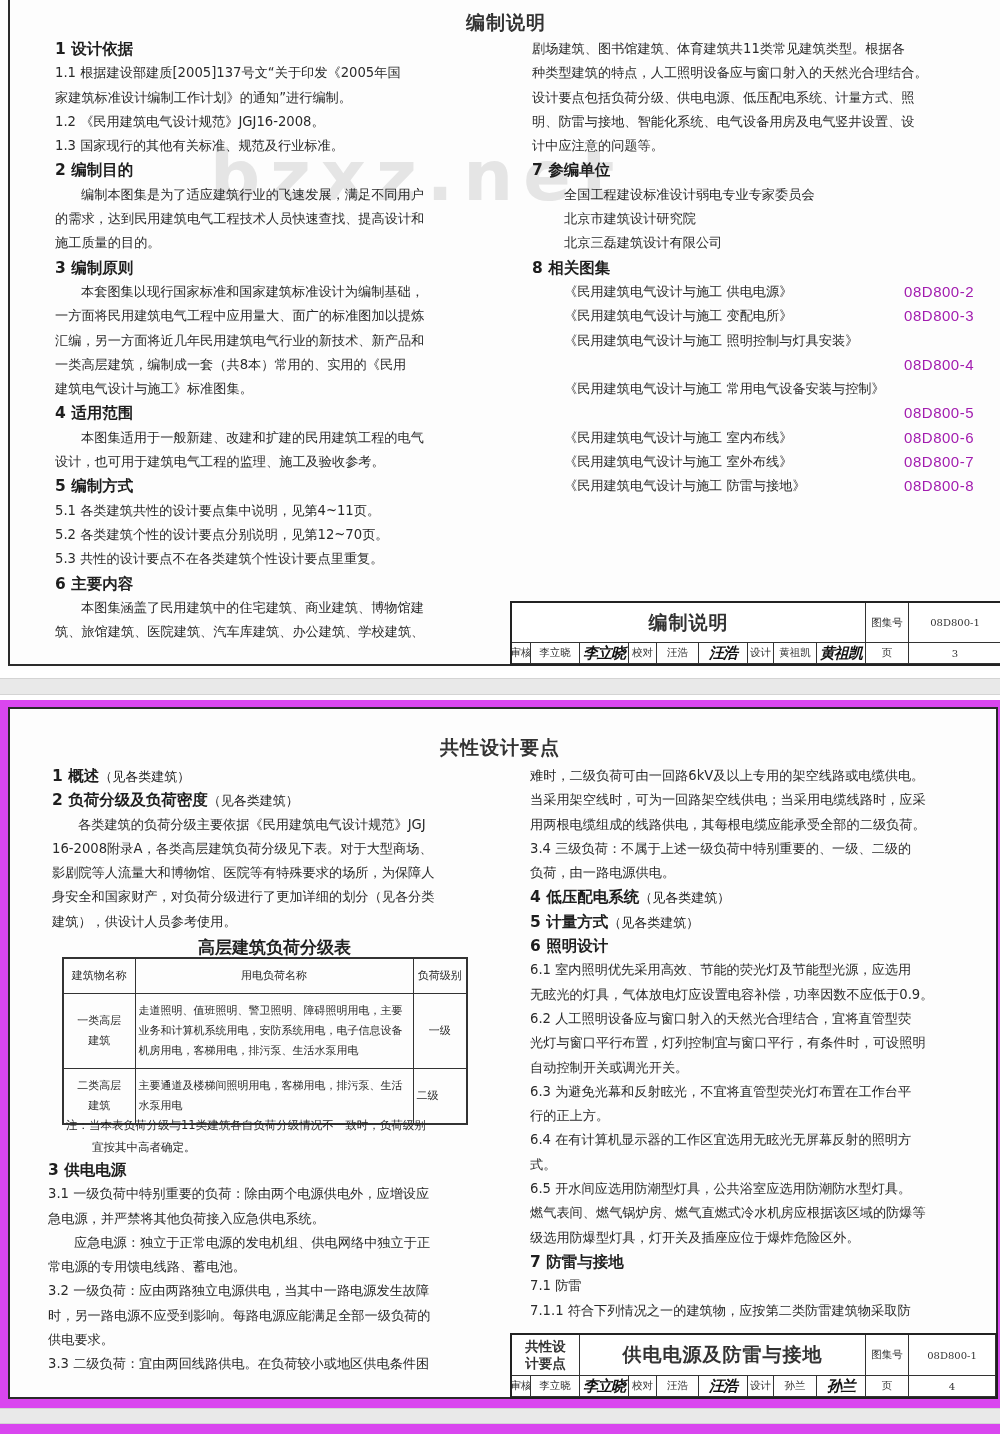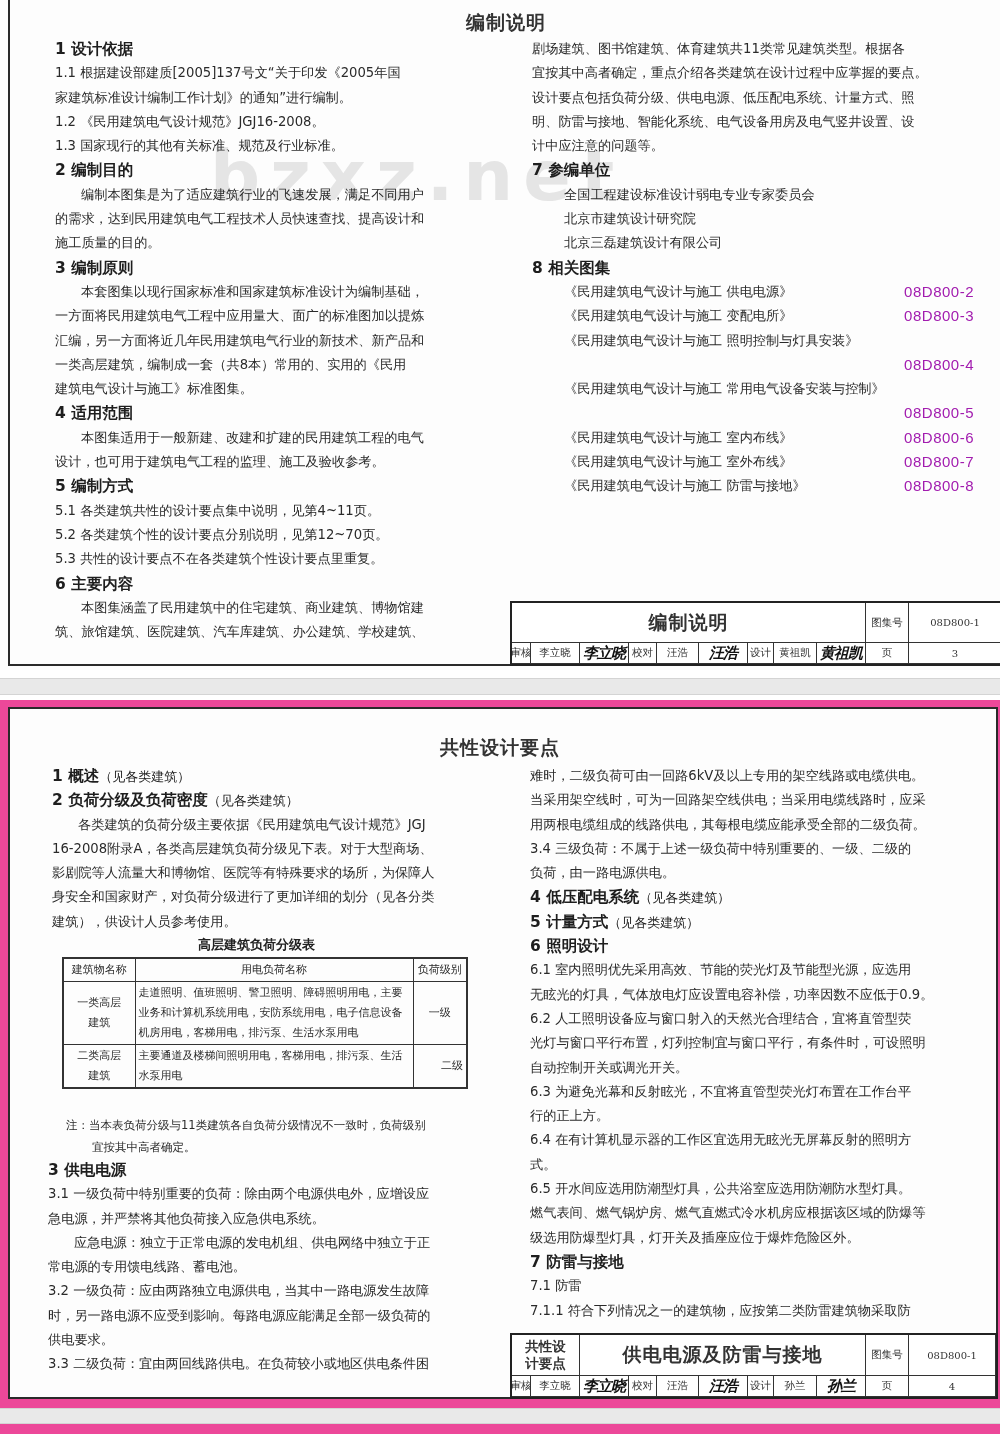"宜按其中高者确定，重点介绍各类建筑在设计过程中应掌握的要点。" span { text: 宜按其中高者确定，重点介绍各类建筑在设计过程中应掌握的要点 -> 种类型建筑的特点，人工照明设备应与窗口射入的天然光合理结合 }
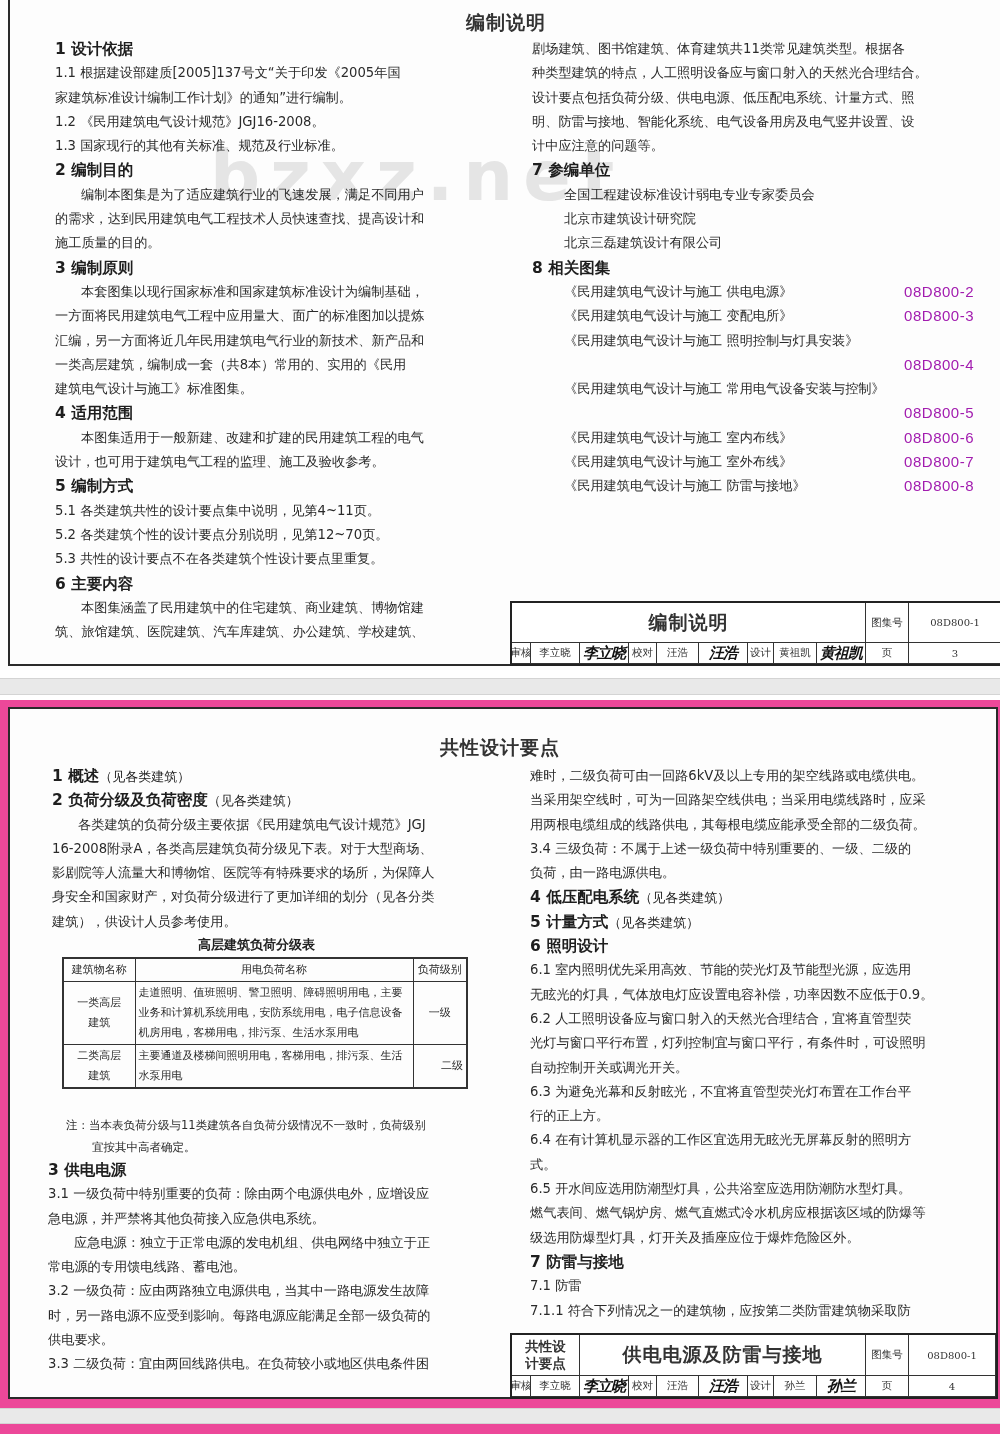"共性设计要点" div.page { background: #ec4899 -> #d946ef }
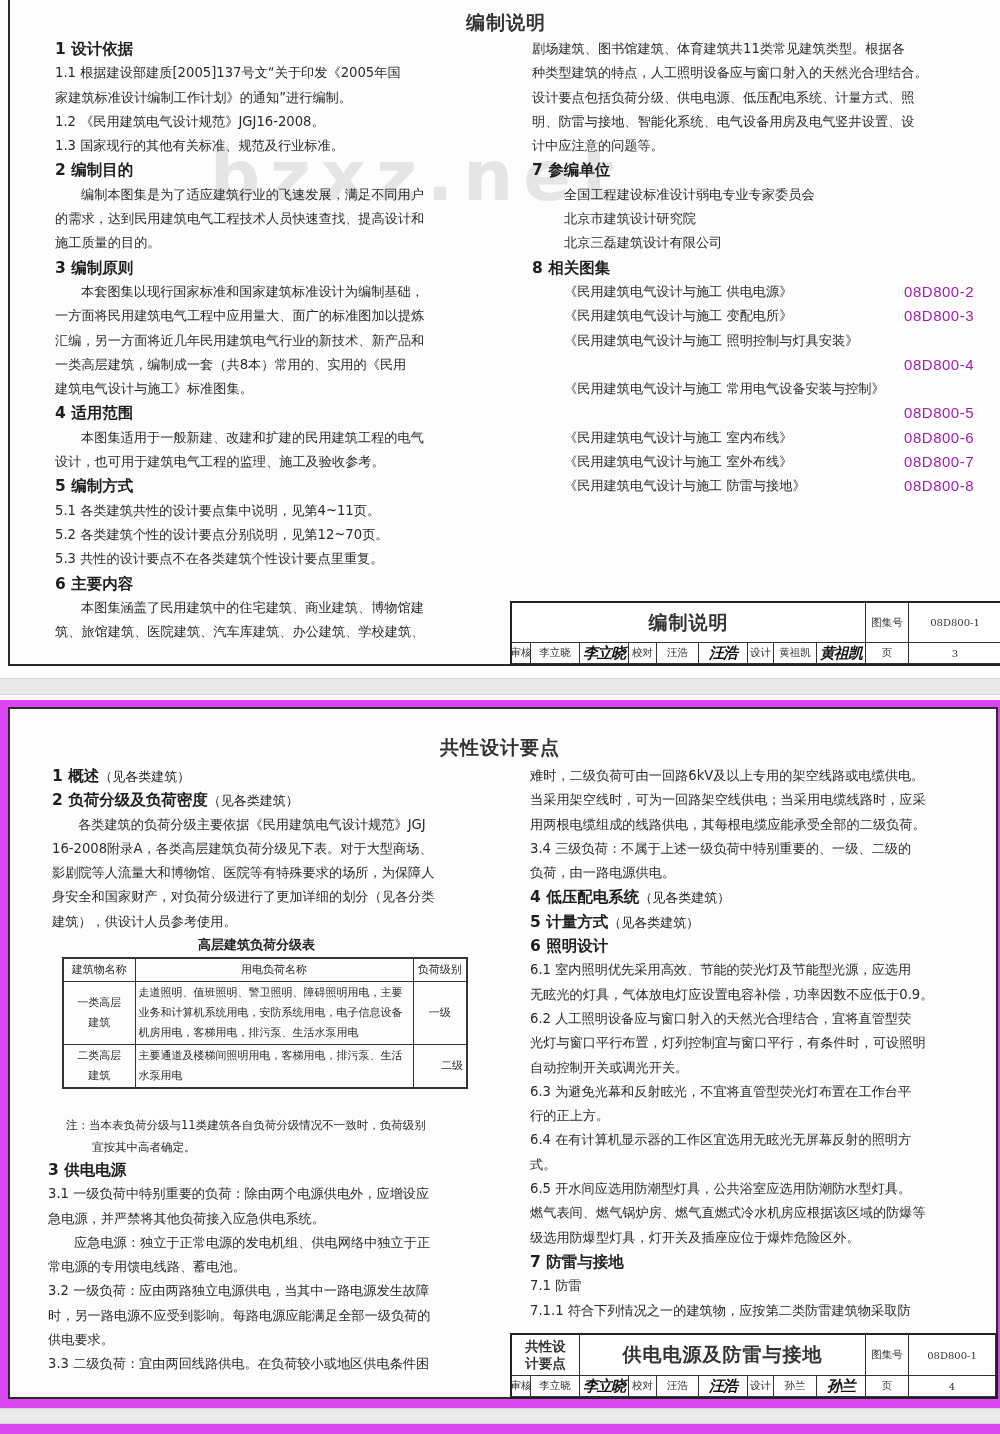"高层建筑负荷分级表" .ltable-title { font-size: 13px -> 17px }
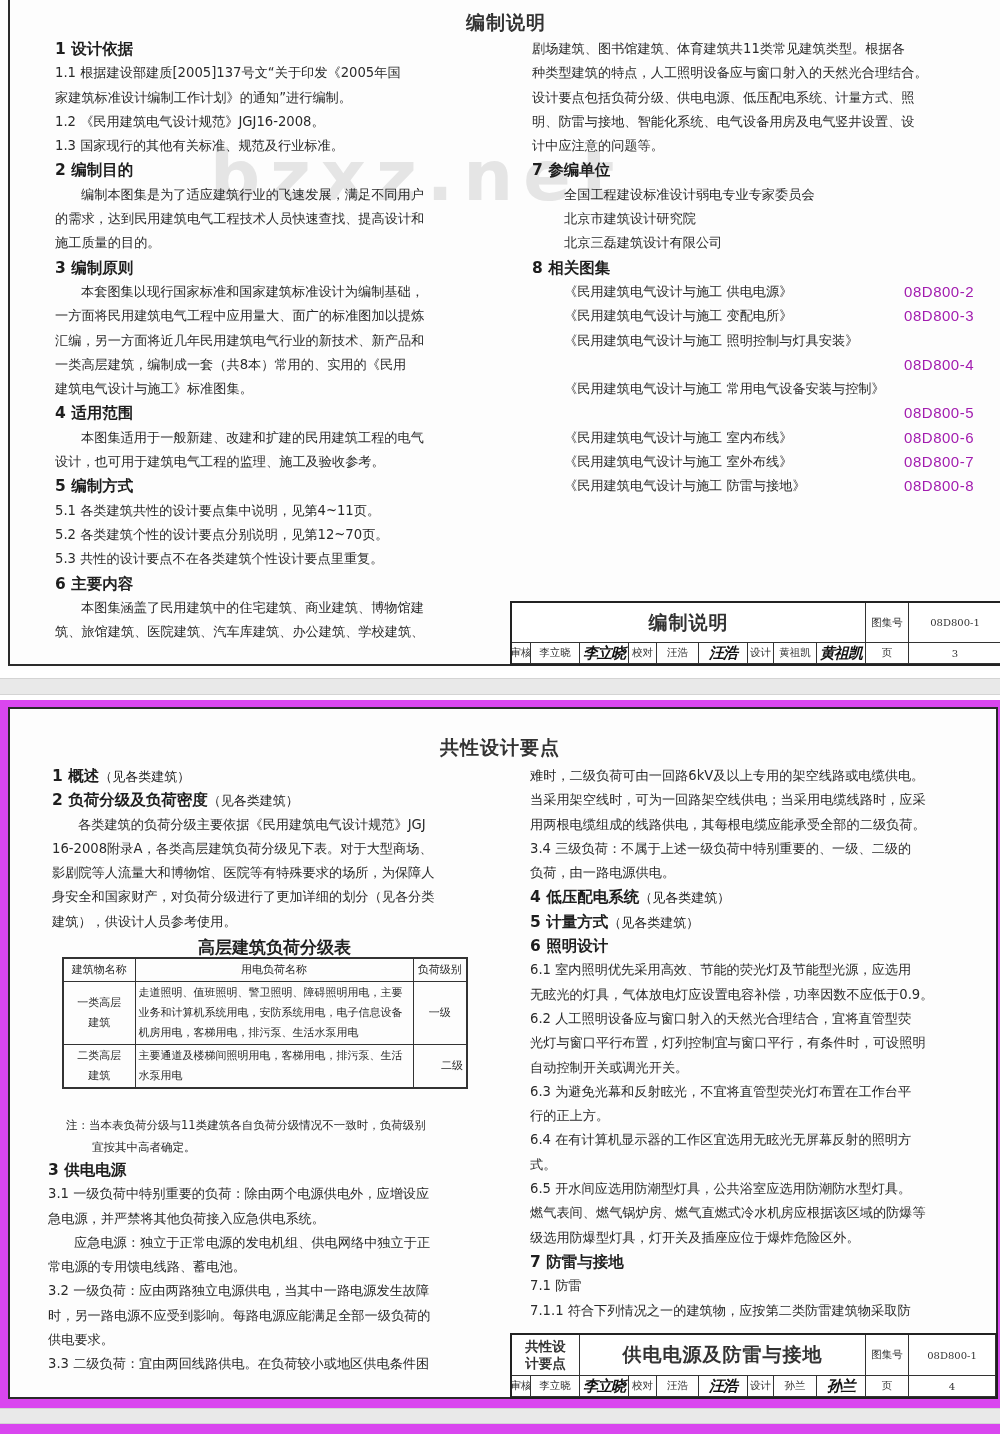"建筑物名称" table.load td, table.load th { padding: 1px 3px -> 7px 3px }
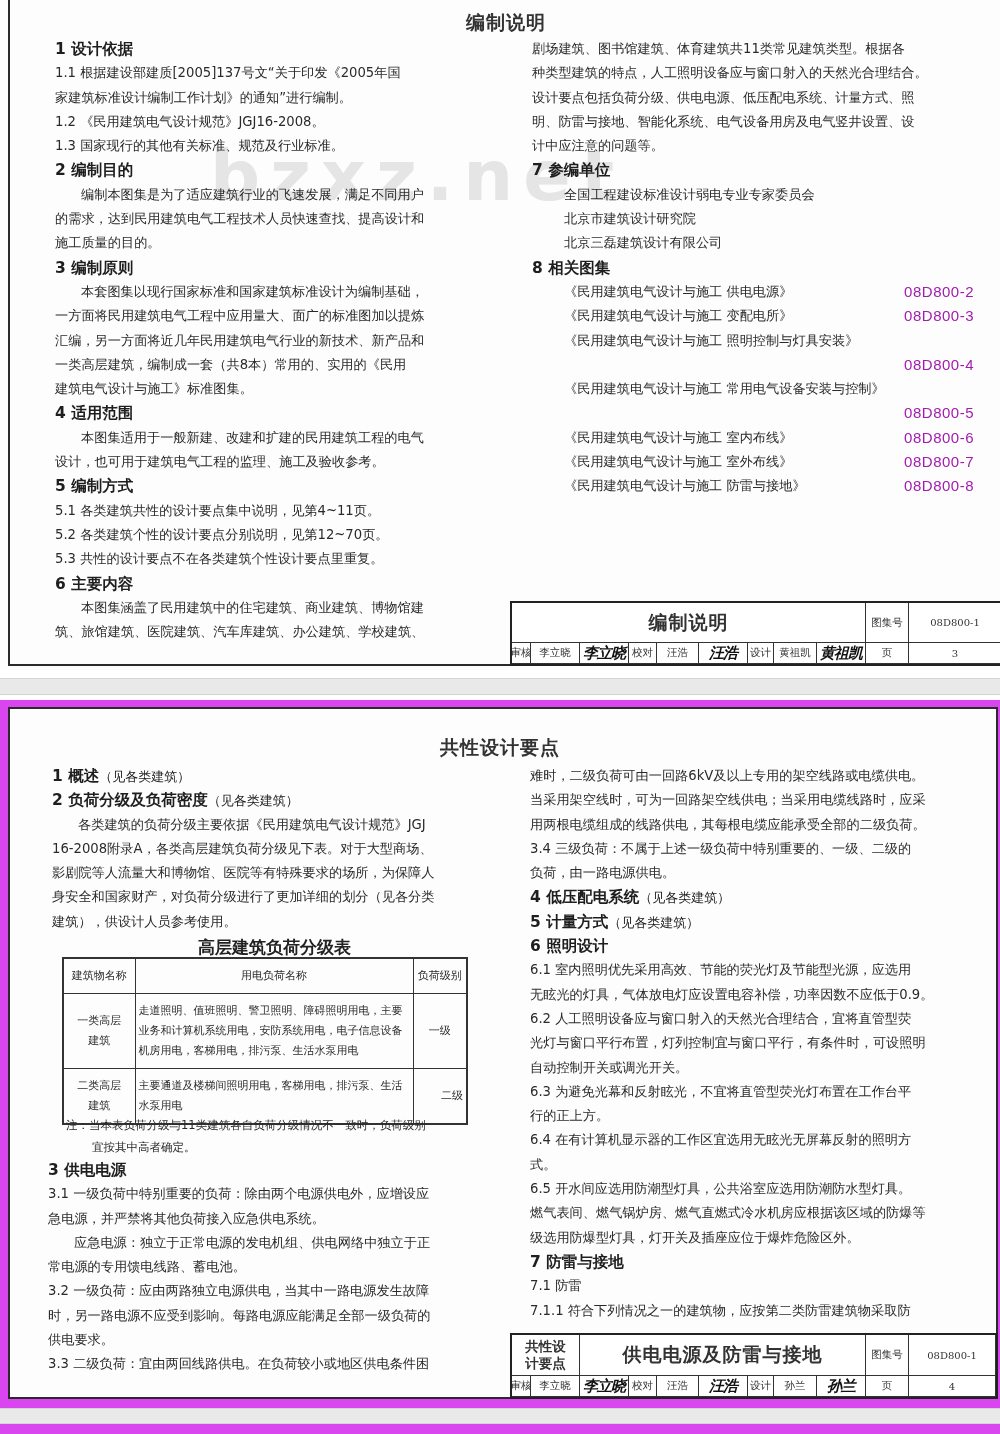"二级" td { text-align: right -> left }
